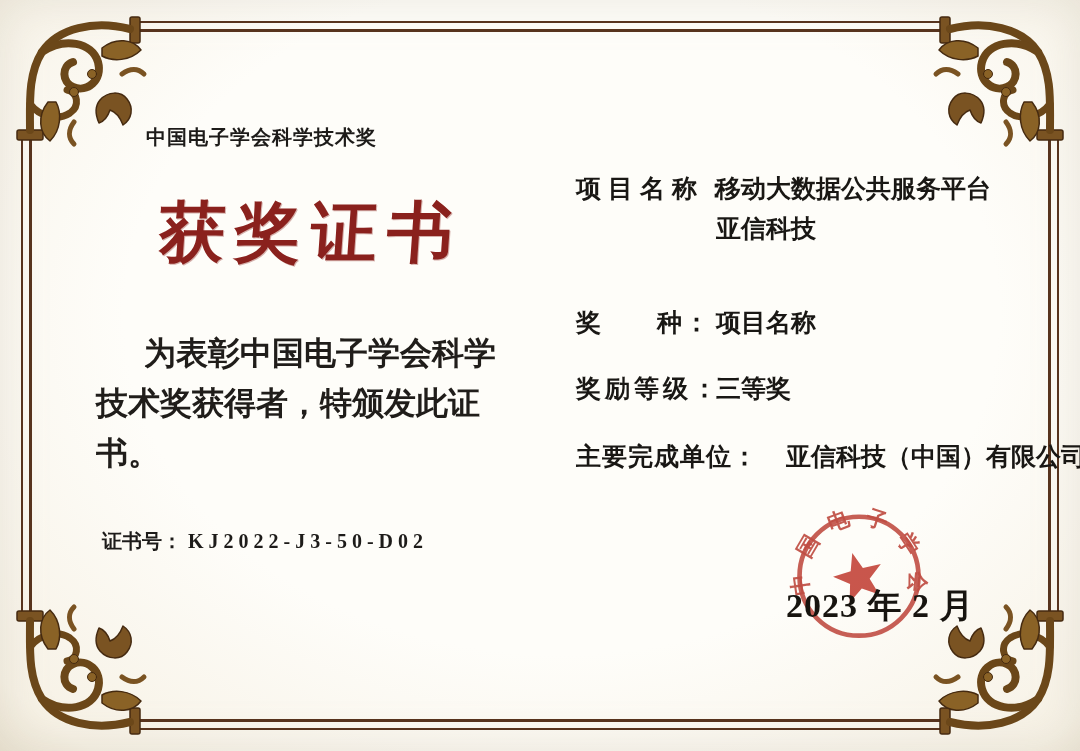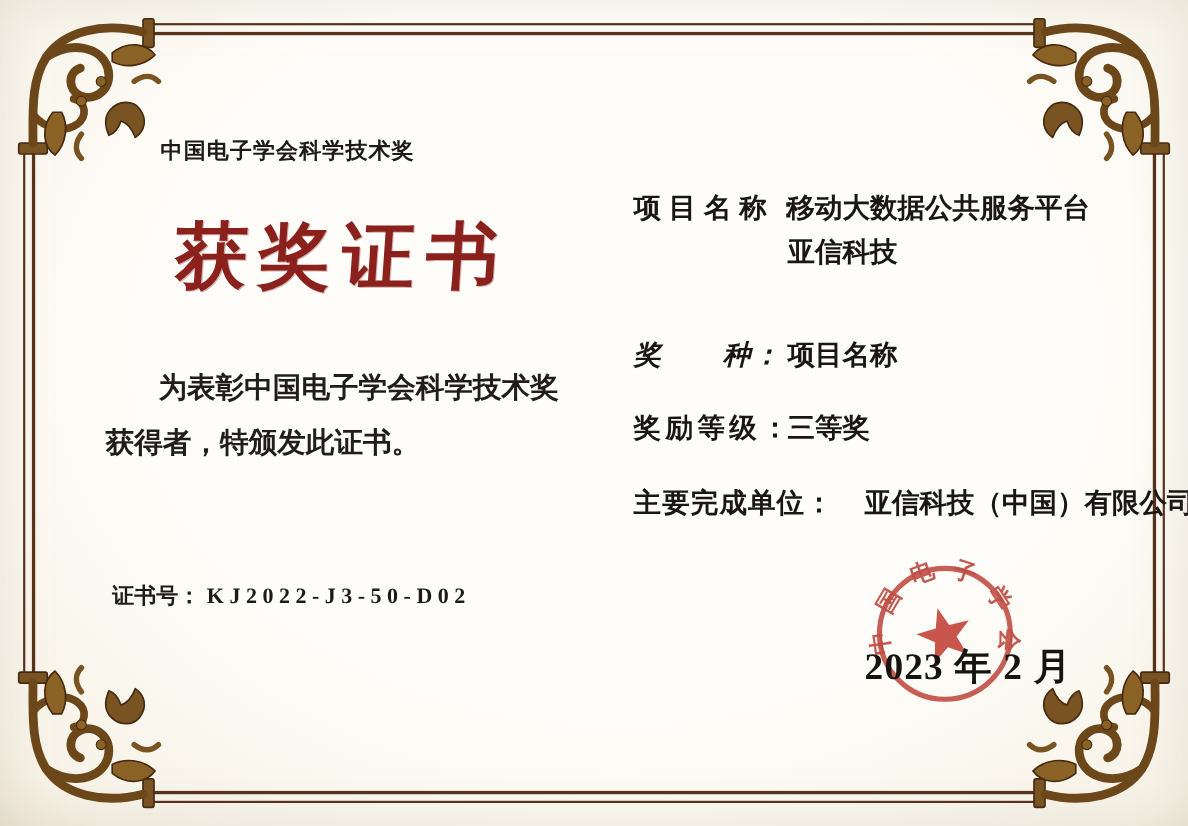"奖 种：" .fld-type .lab { font-style: italic -> none }
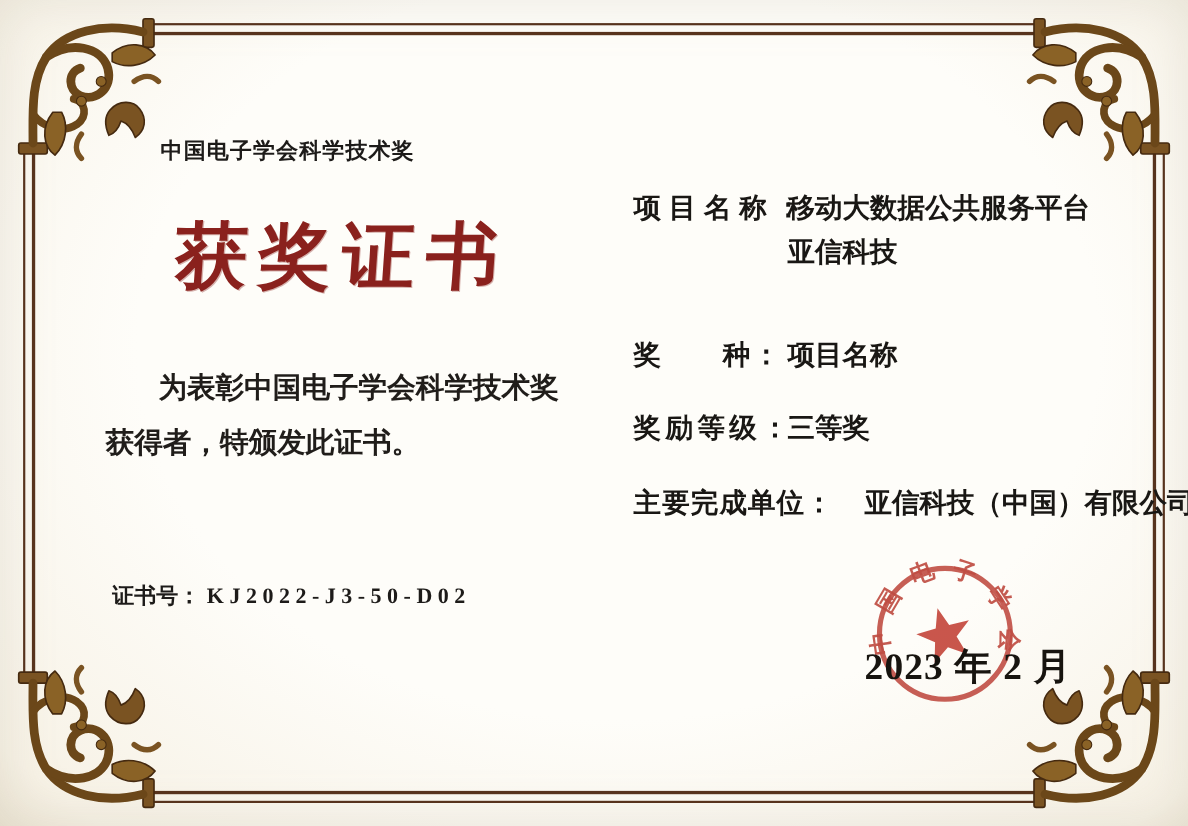"为表彰中国电子学会科学技术奖获得者，特颁发此证书。" .body-par { font-size: 26px -> 32px }
